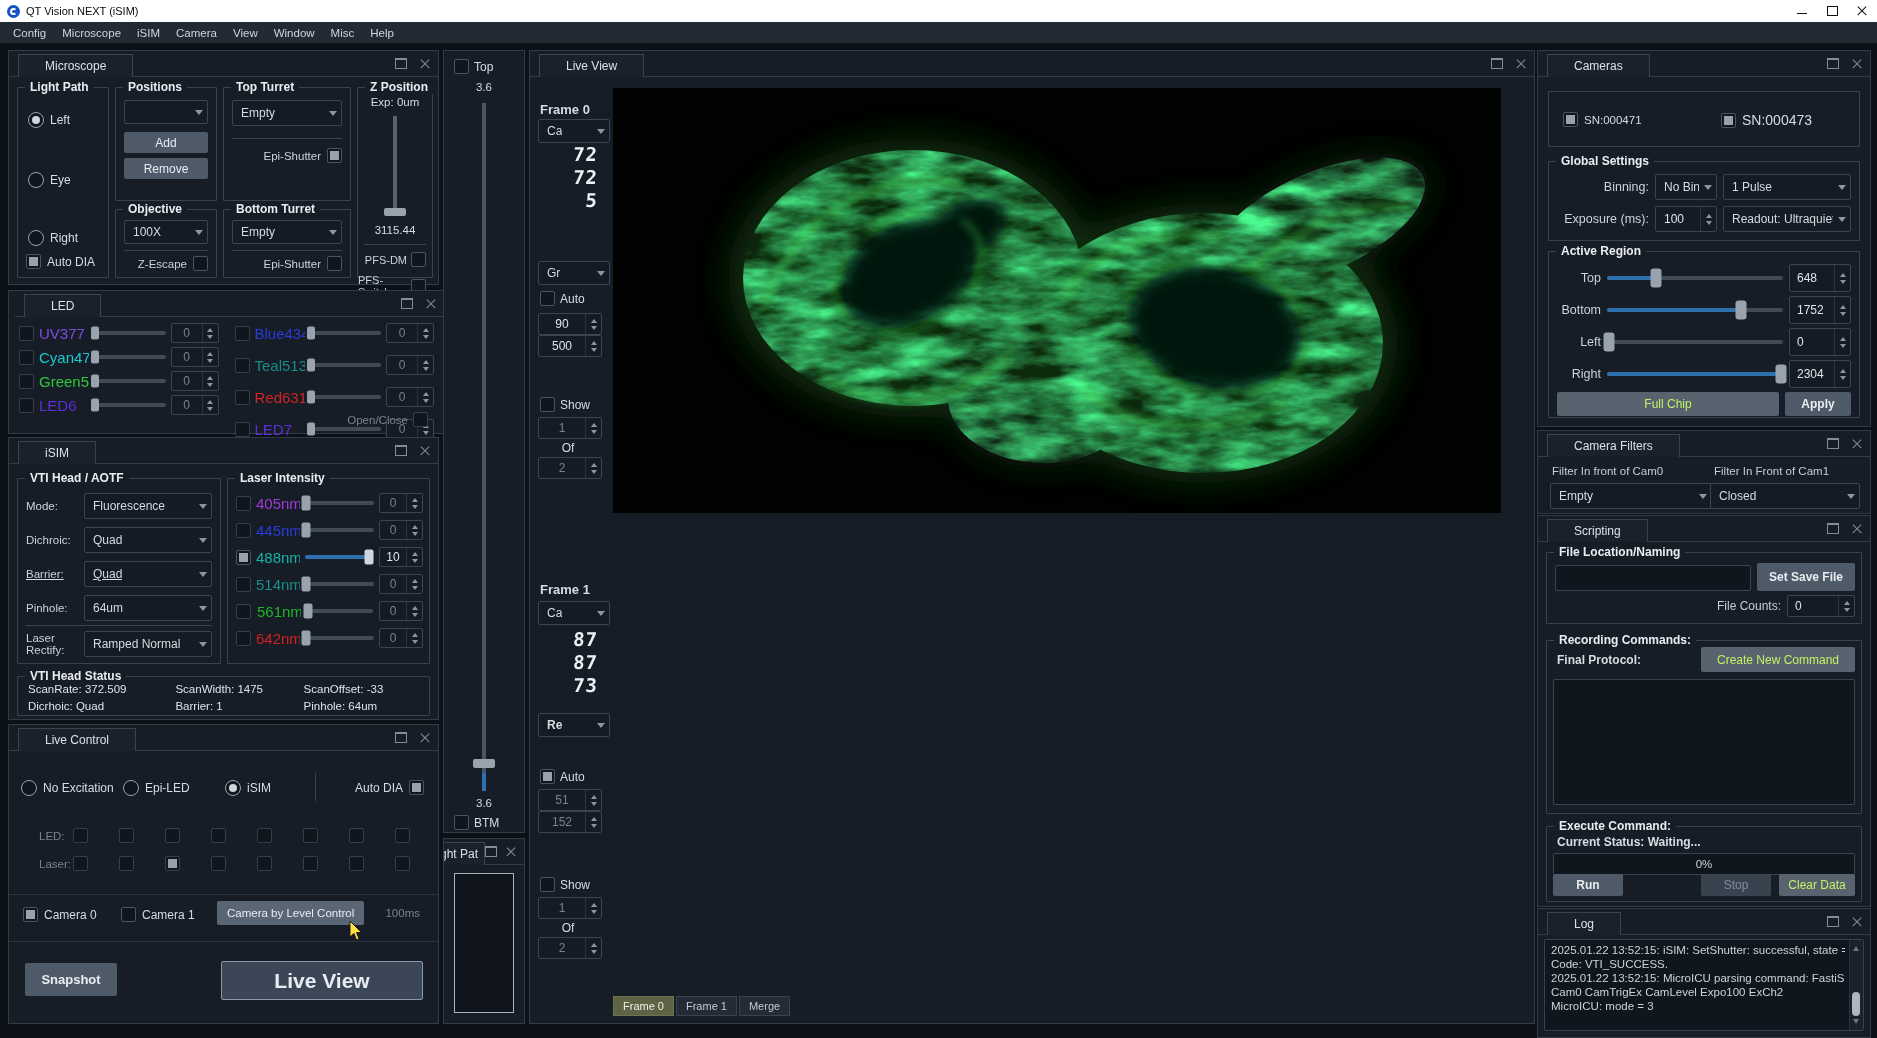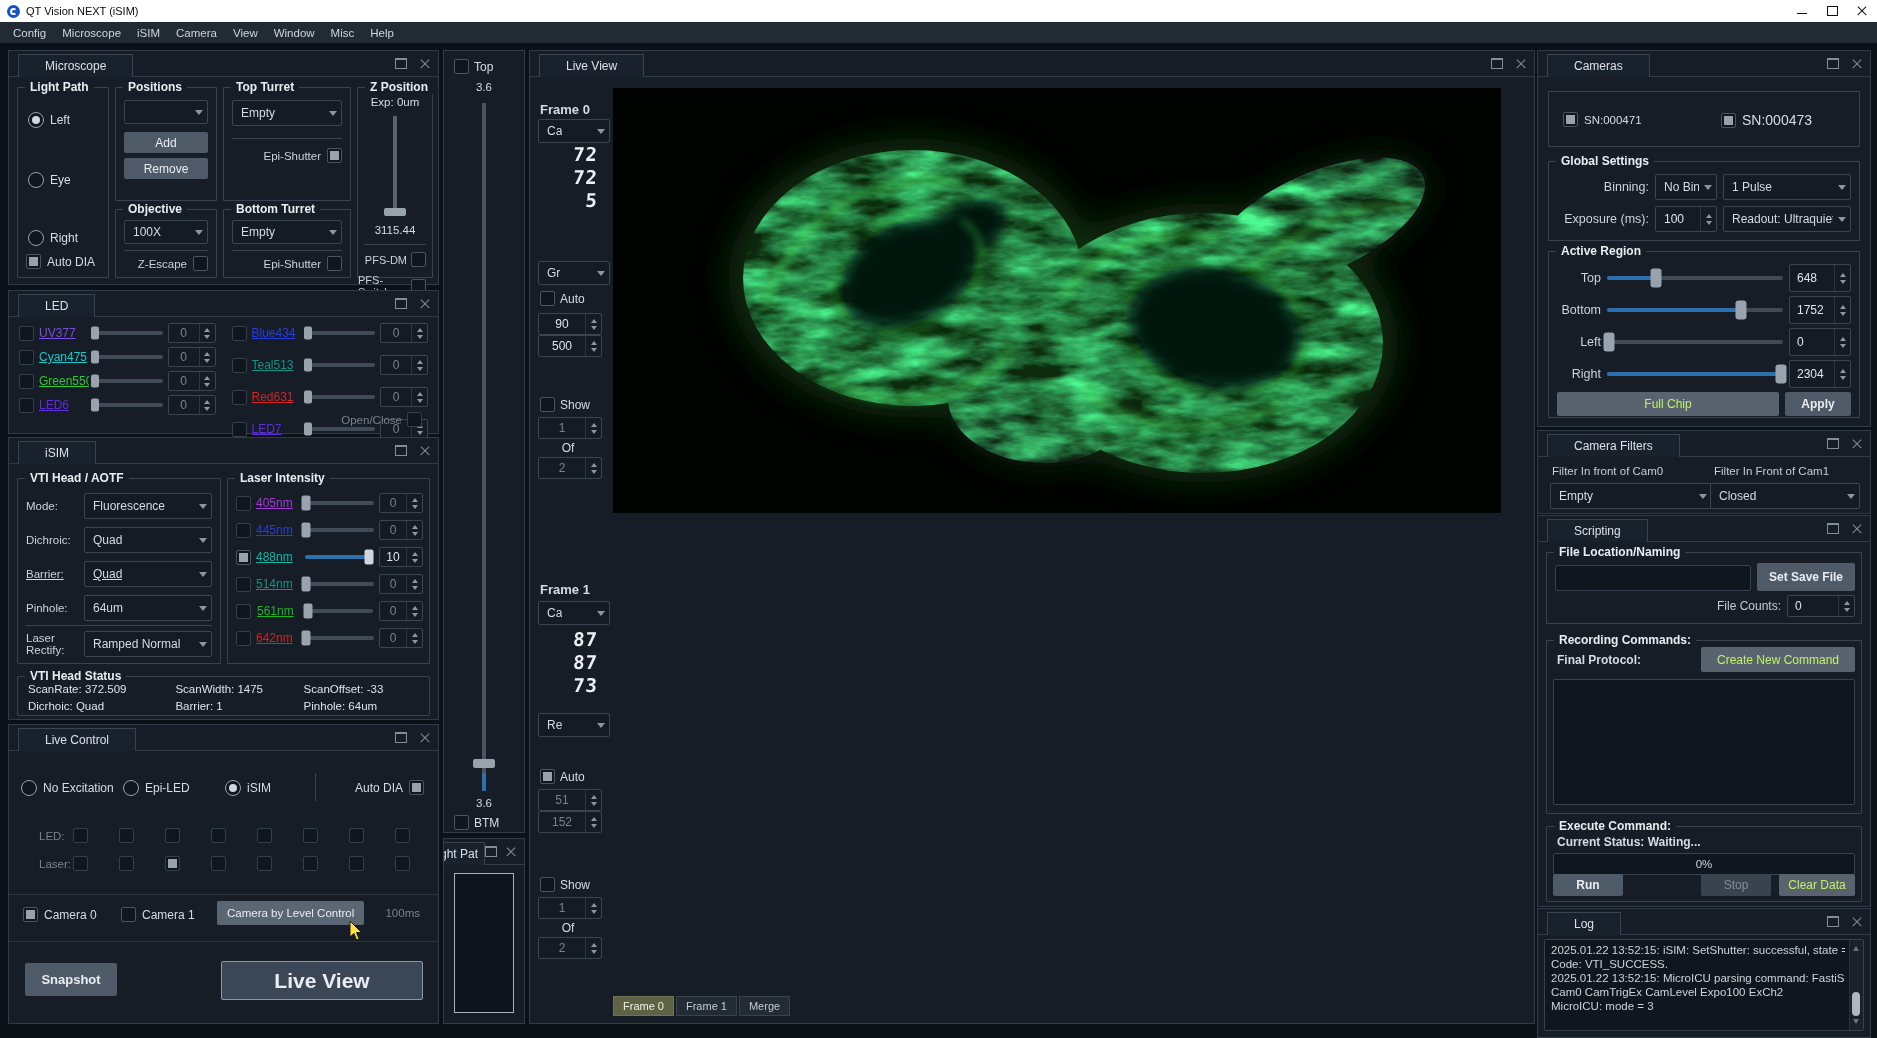"LED" div.panel { padding-left: none -> 6px }
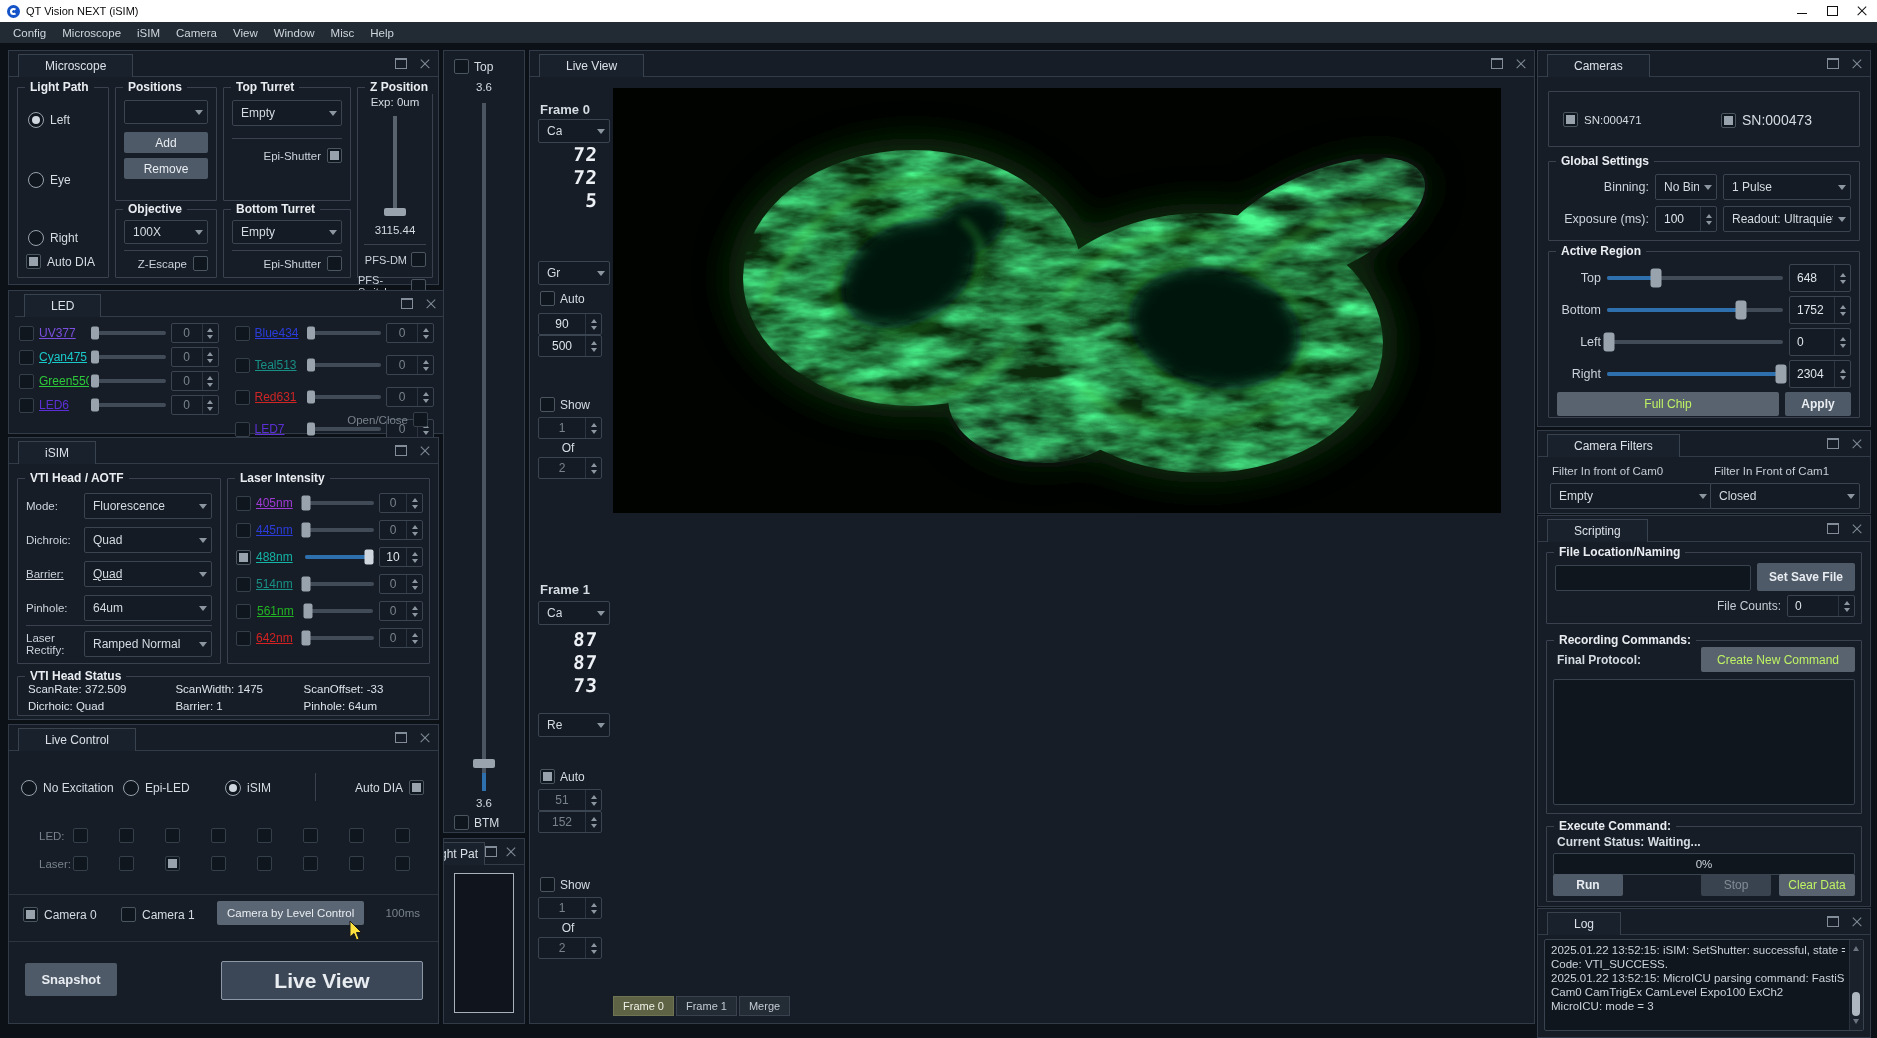"UV377" .chan { font-size: 12px -> 15px; text-decoration: underline -> none }
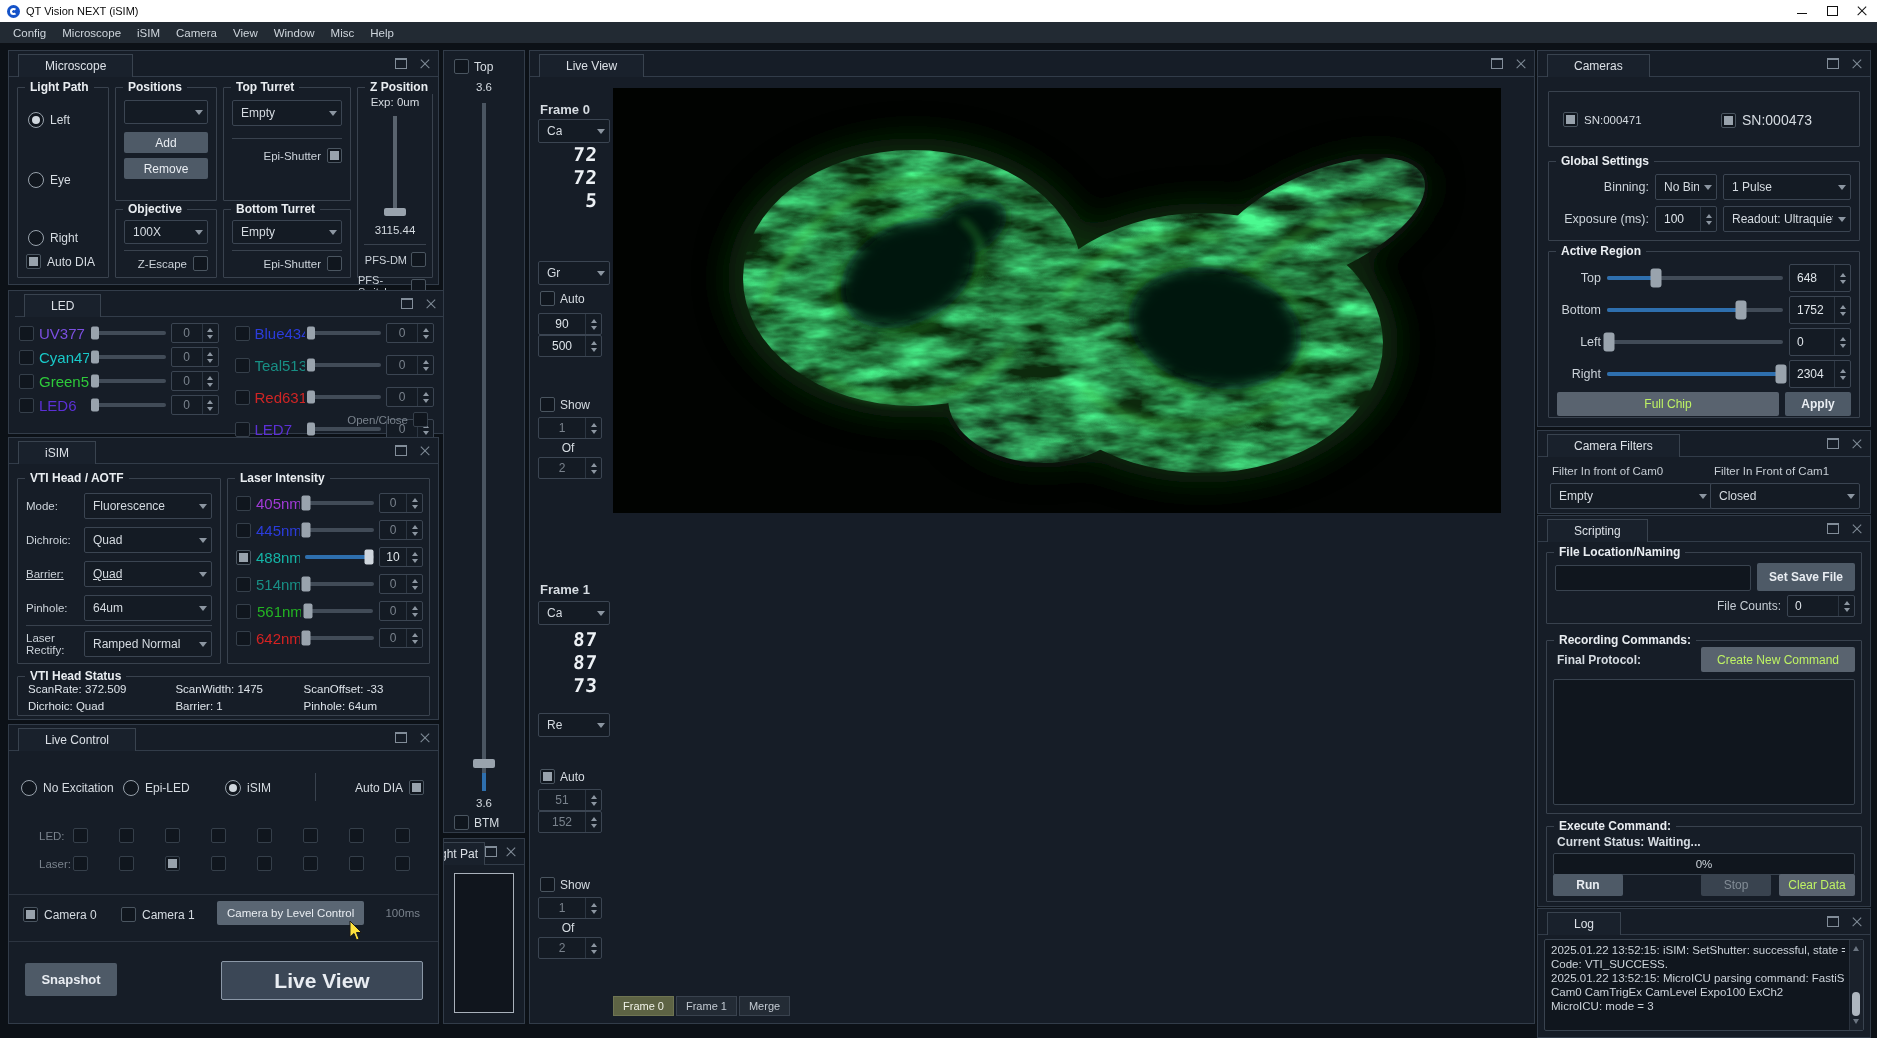"Re" div.dd { font-weight: none -> bold }
